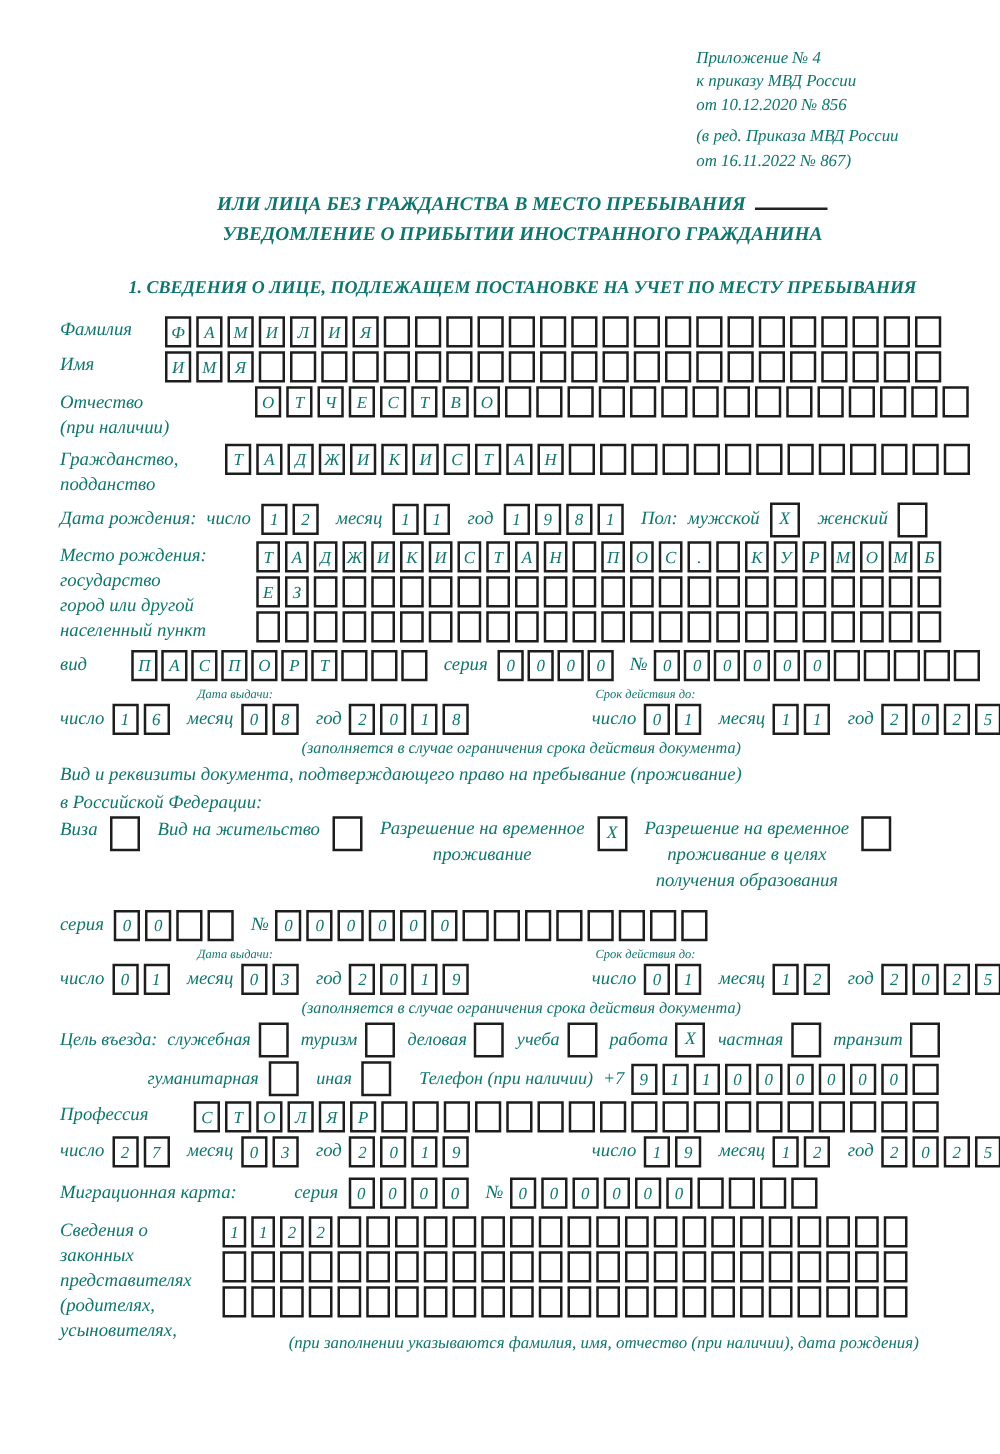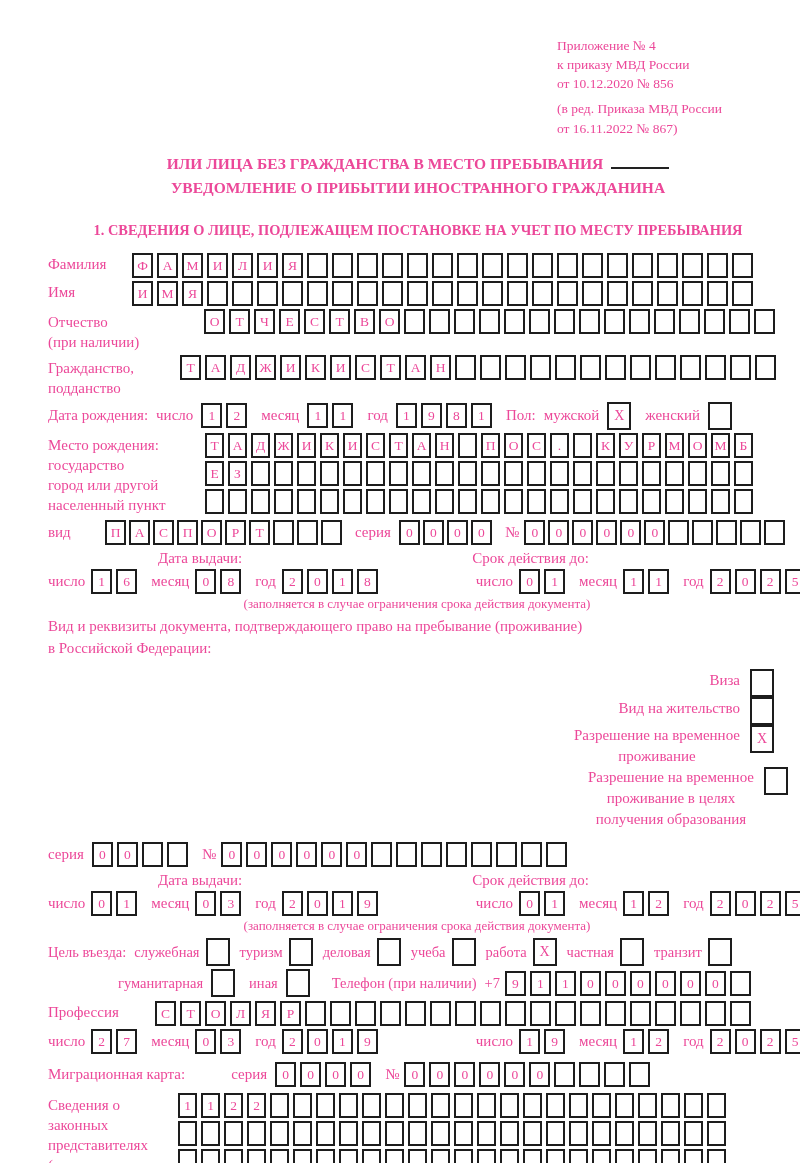"Приложение № 4" .page { color: #ec4899 -> #0f766e; font-style: none -> italic }
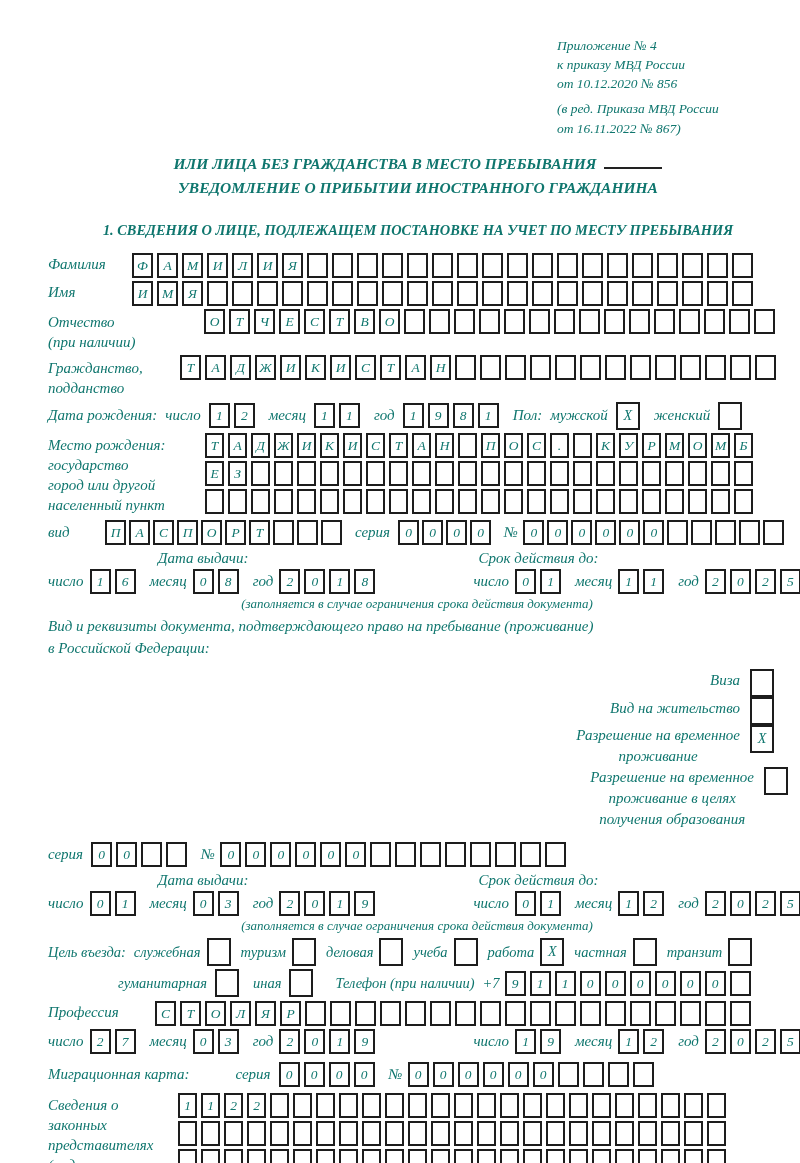"Дата выдачи:" .dlabels { font-size: 15px -> 10px; gap: none -> 28px }
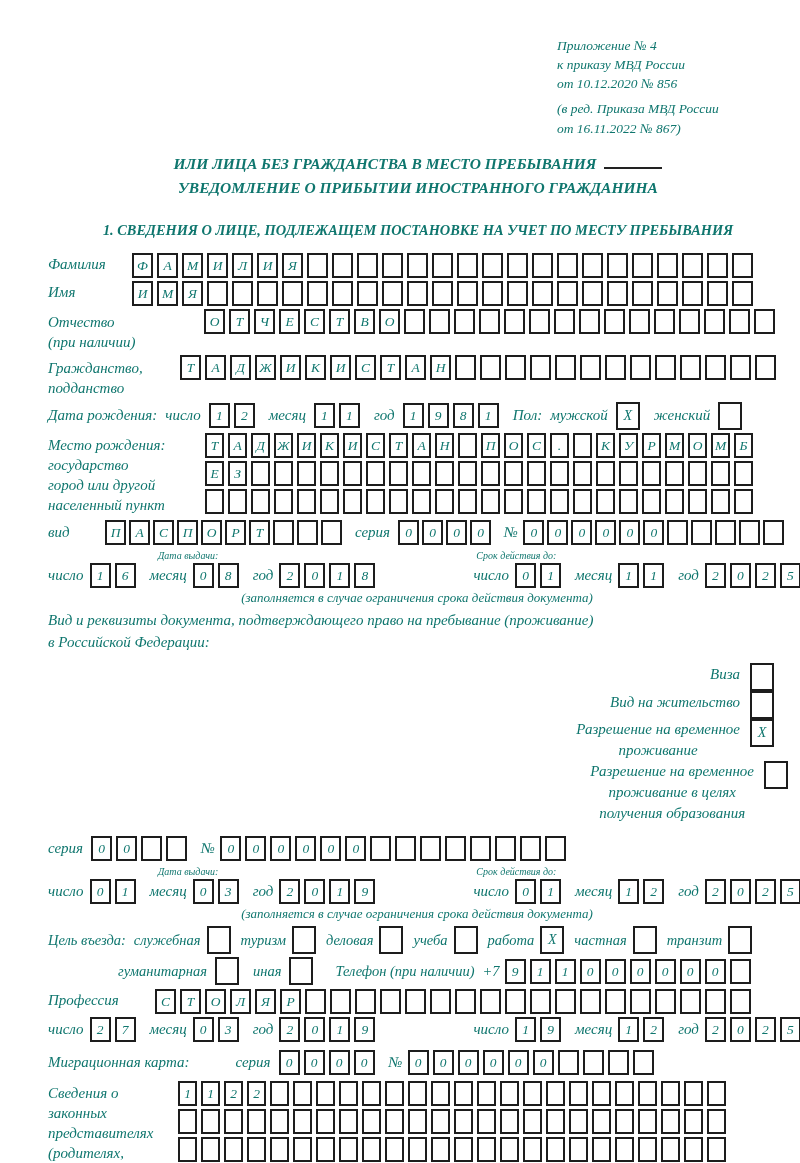"Виза" .opts { align-items: flex-end -> flex-start; flex-direction: column -> none; margin-top: 10px -> none }
